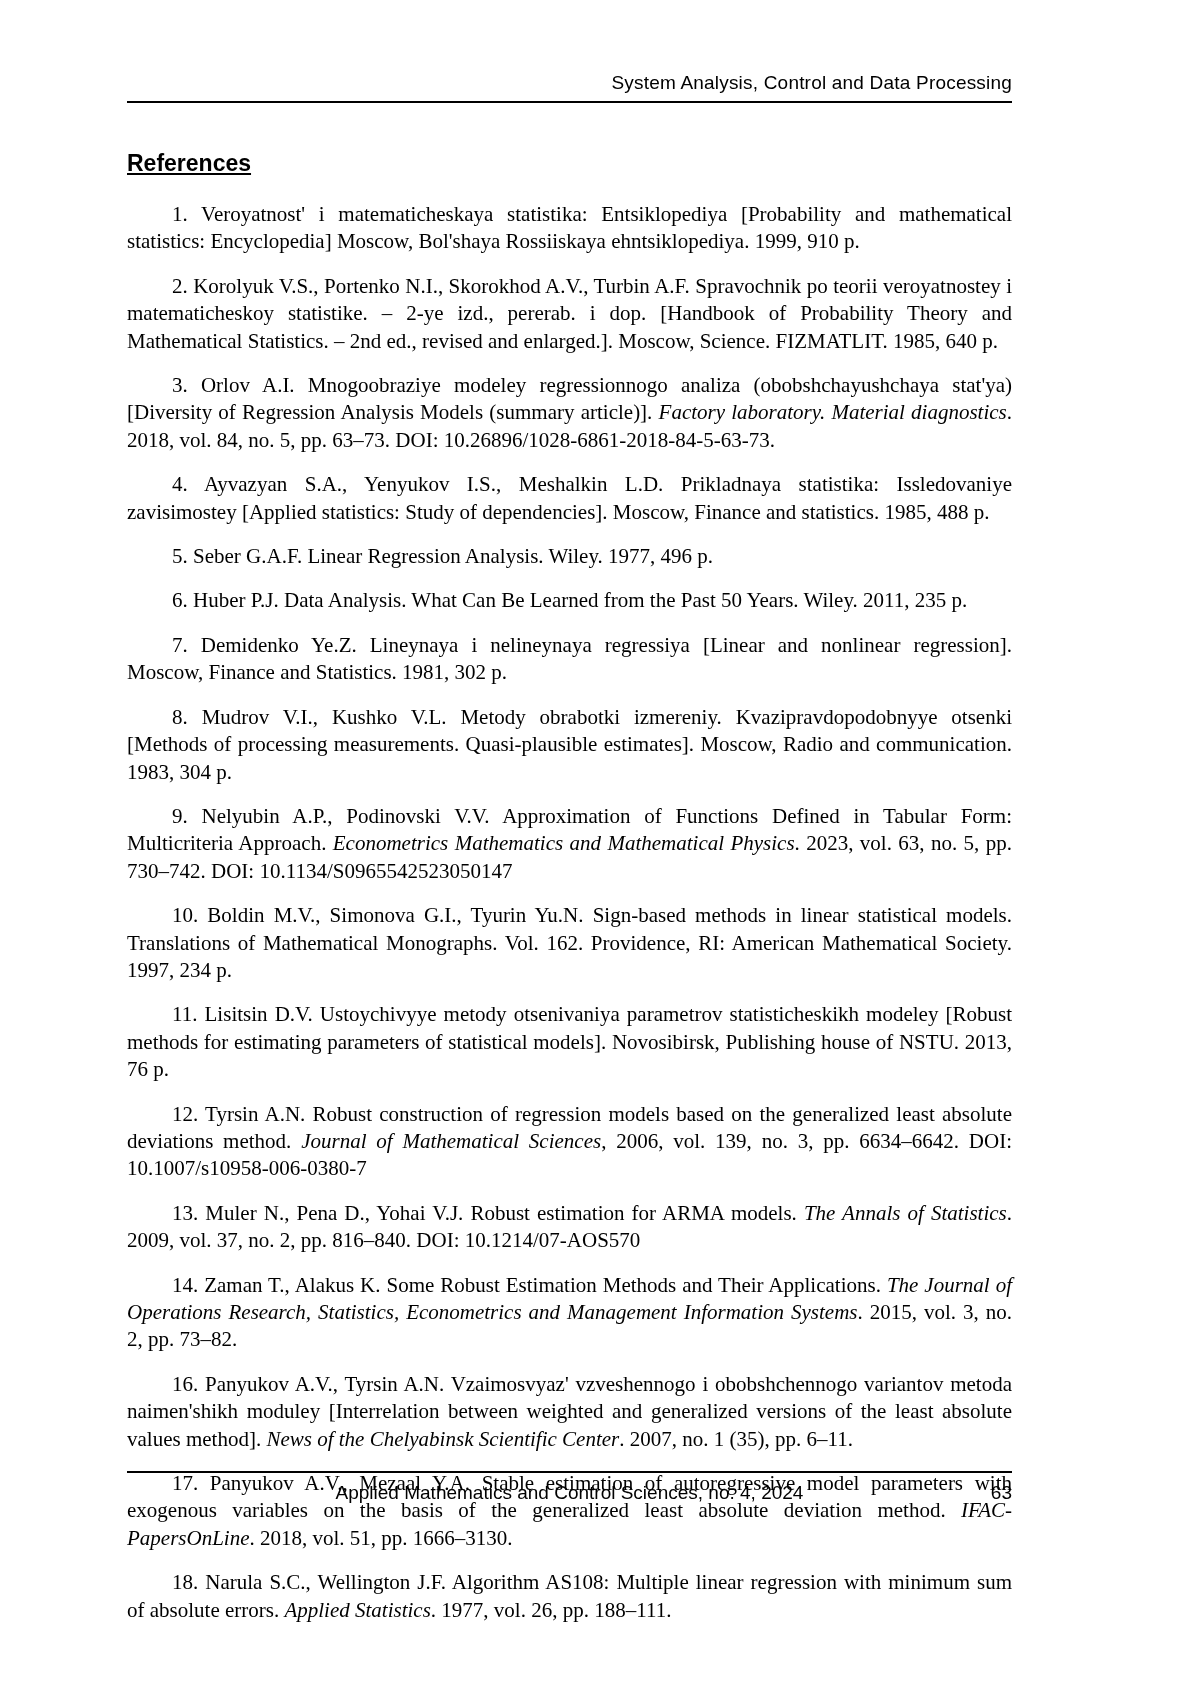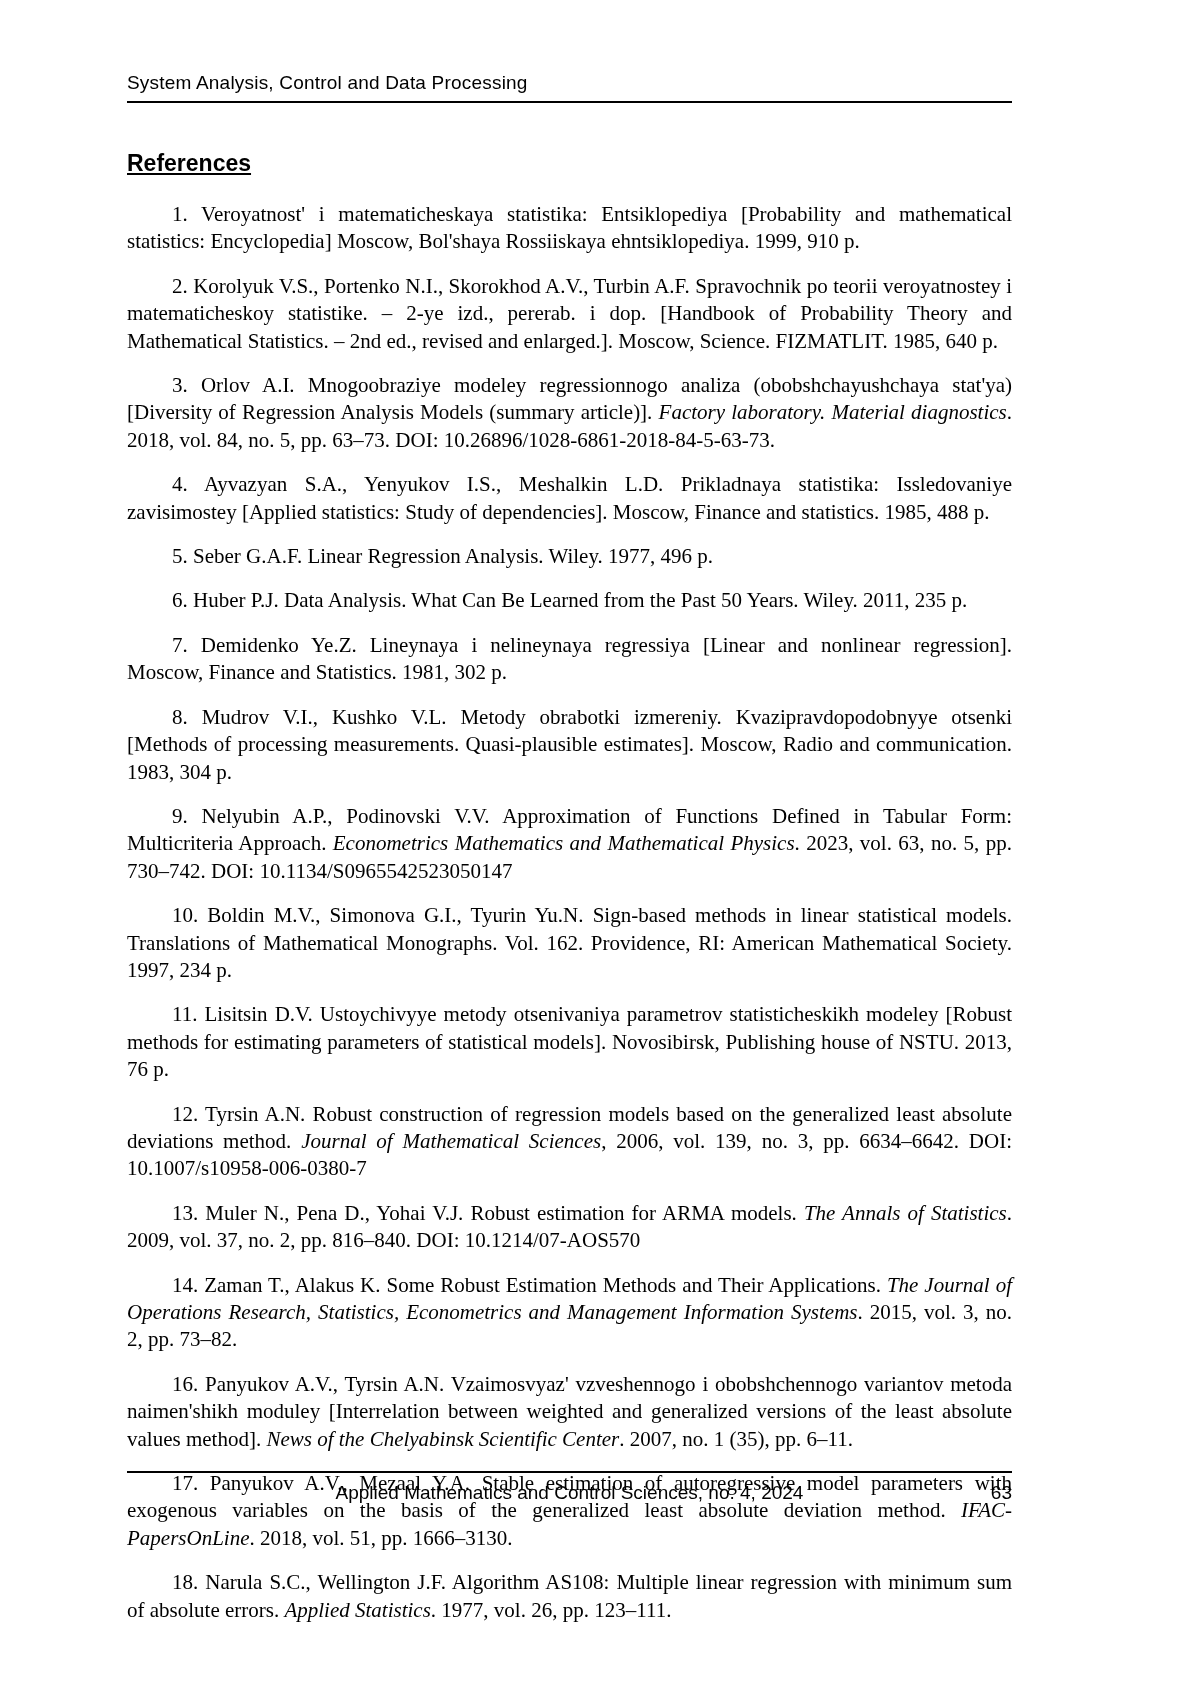"System Analysis, Control and Data" .running-head .head-text { text-align: left -> right }
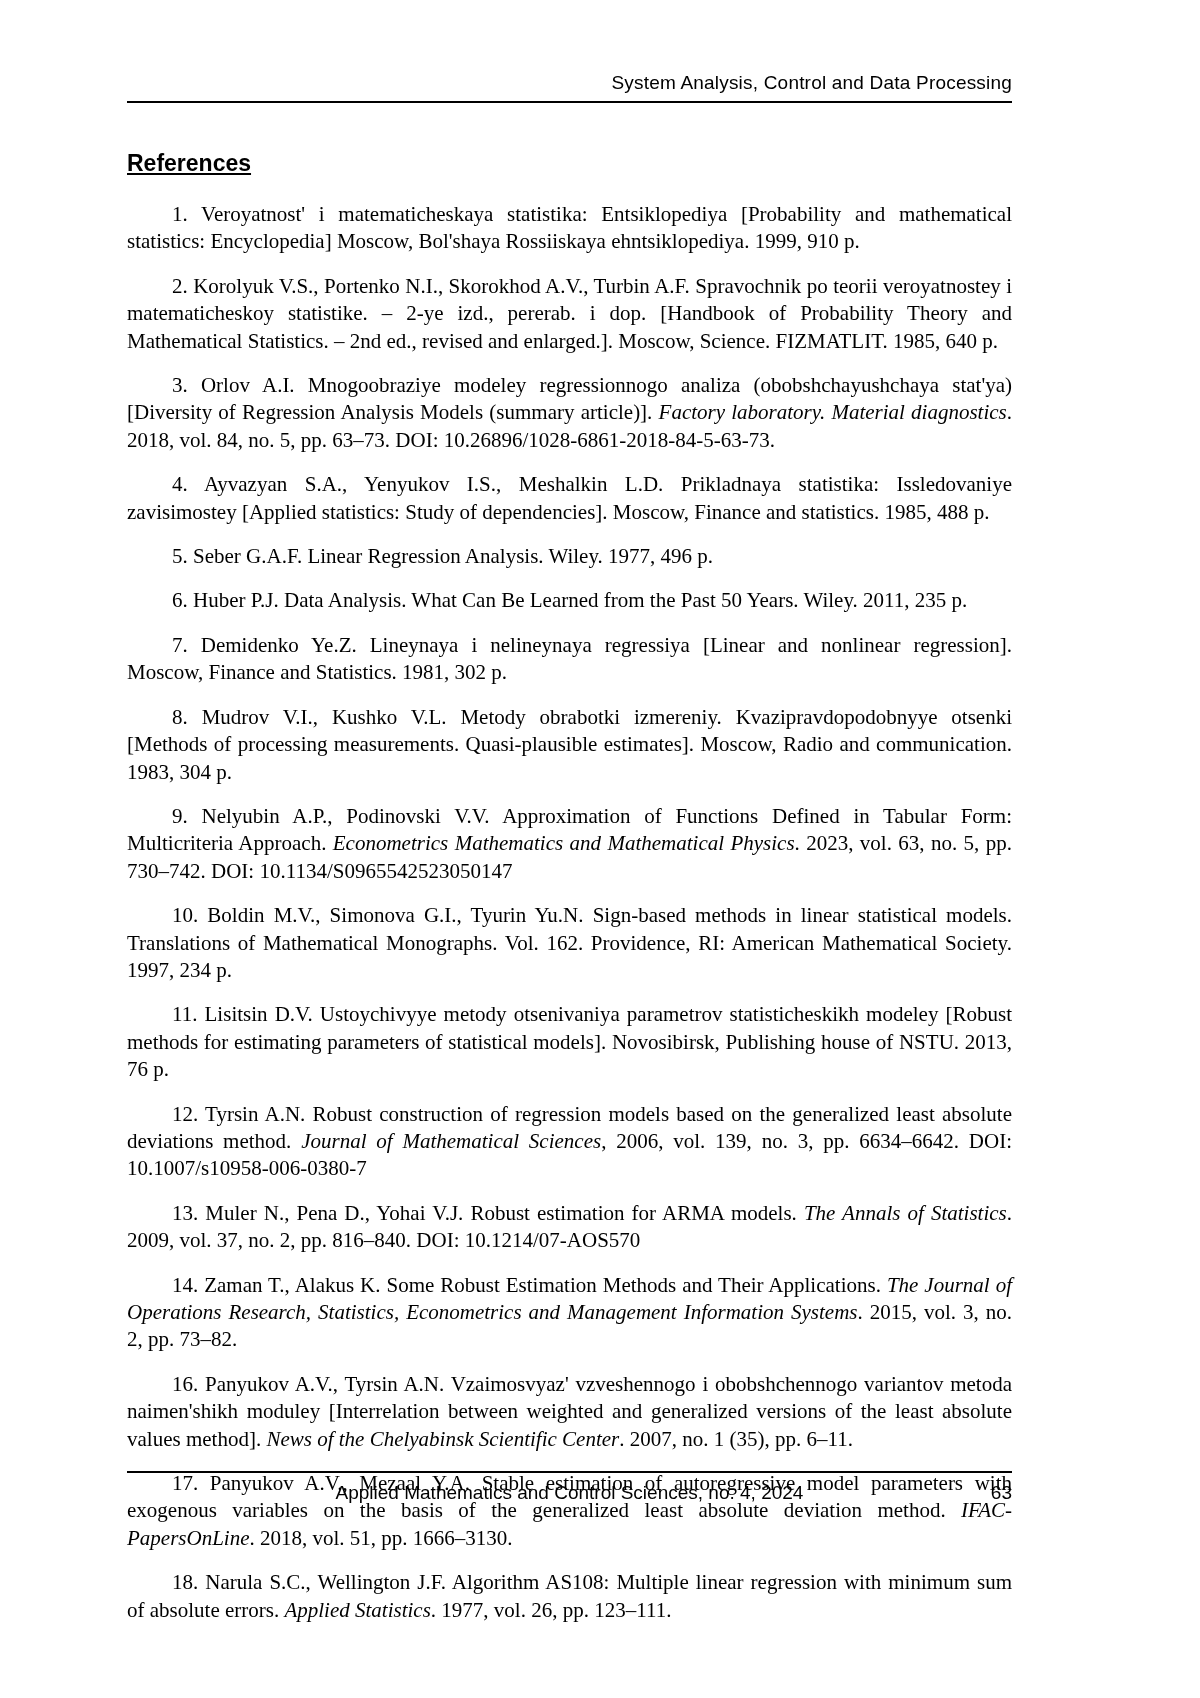". 1977, vol. 26, pp." span { text: 123 -> 188 }
